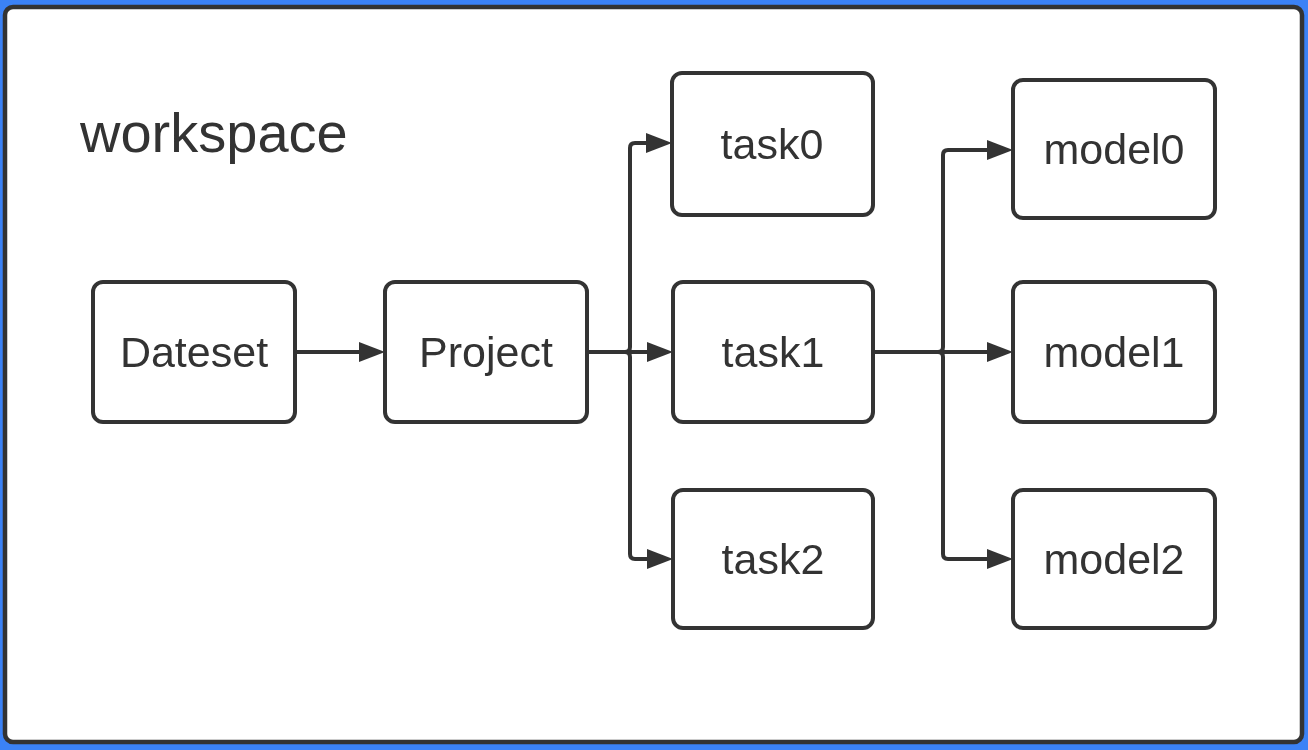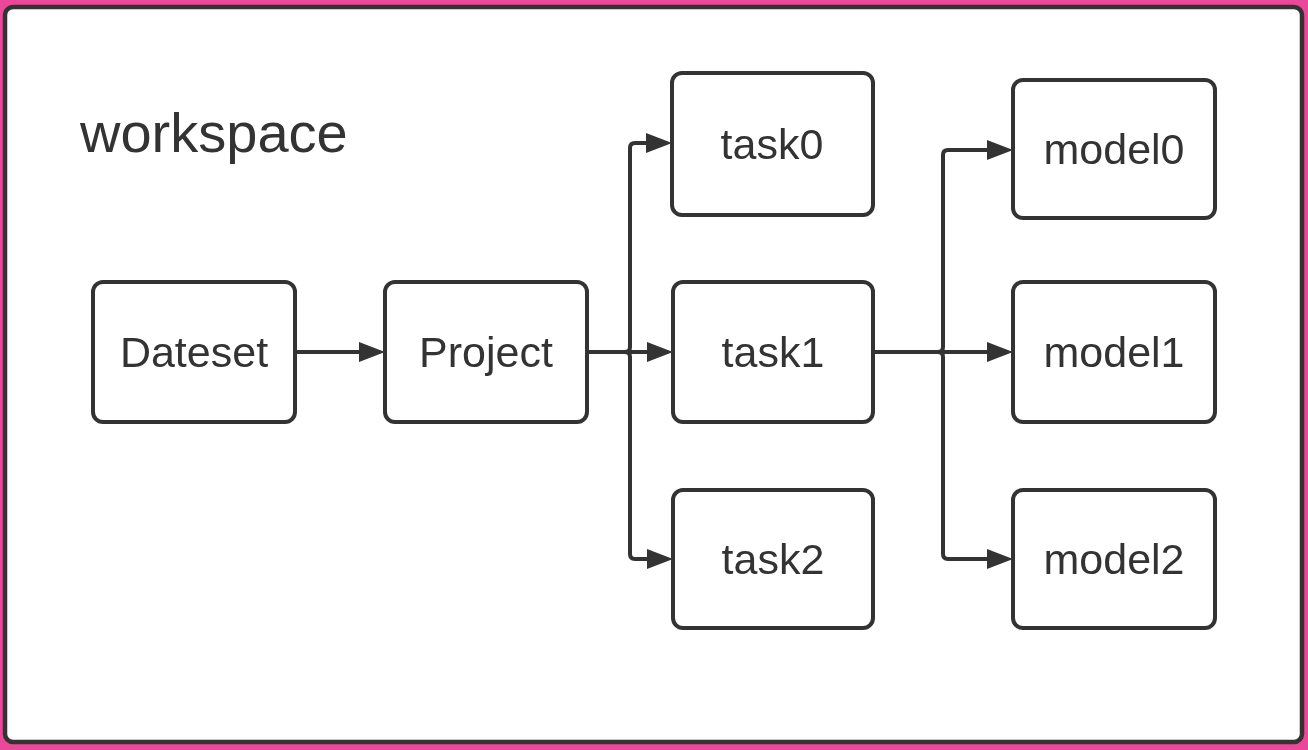"workspace" .stage { background: #ec4899 -> #3b82f6 }
